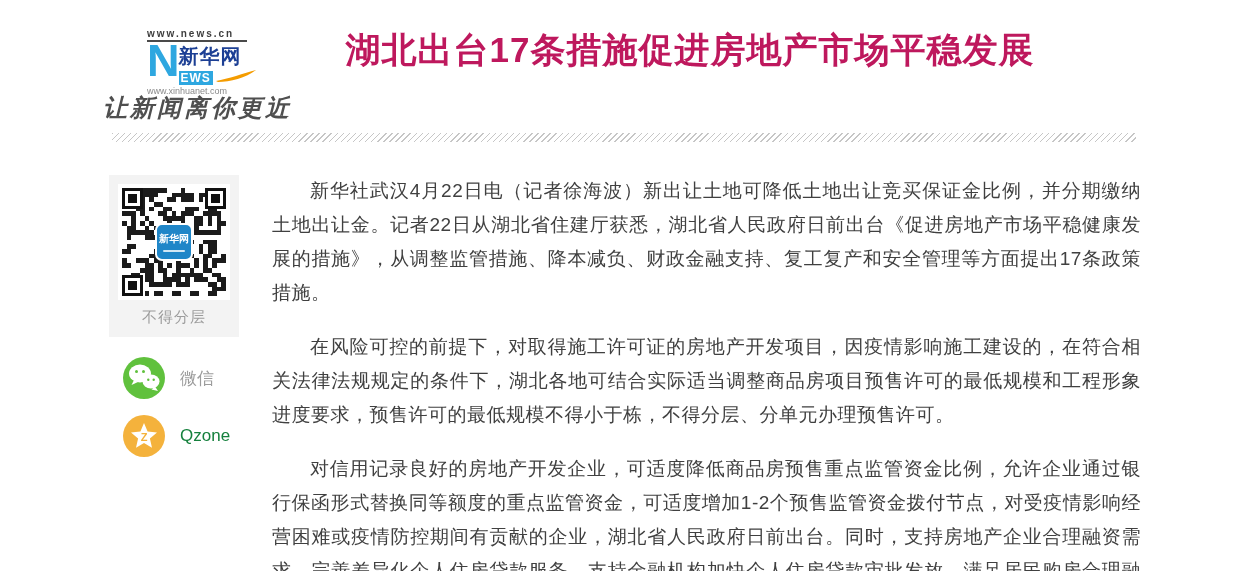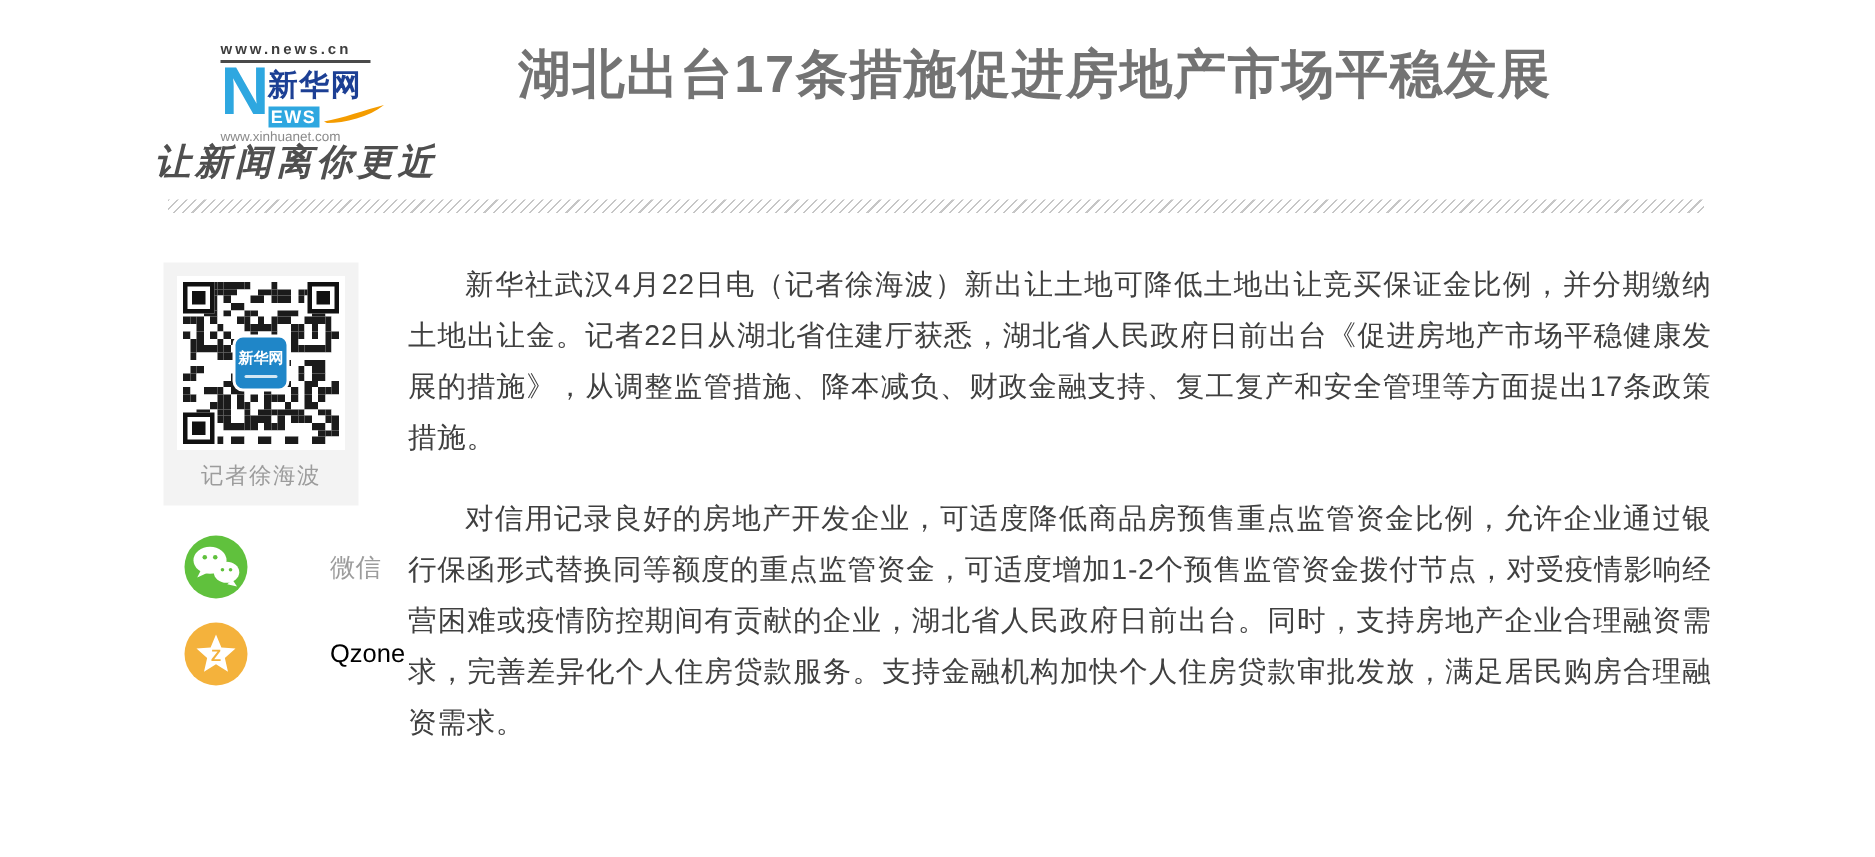"湖北出台17条措施促进房地产市场平稳发展" .article-title { color: #737373 -> #be185d }
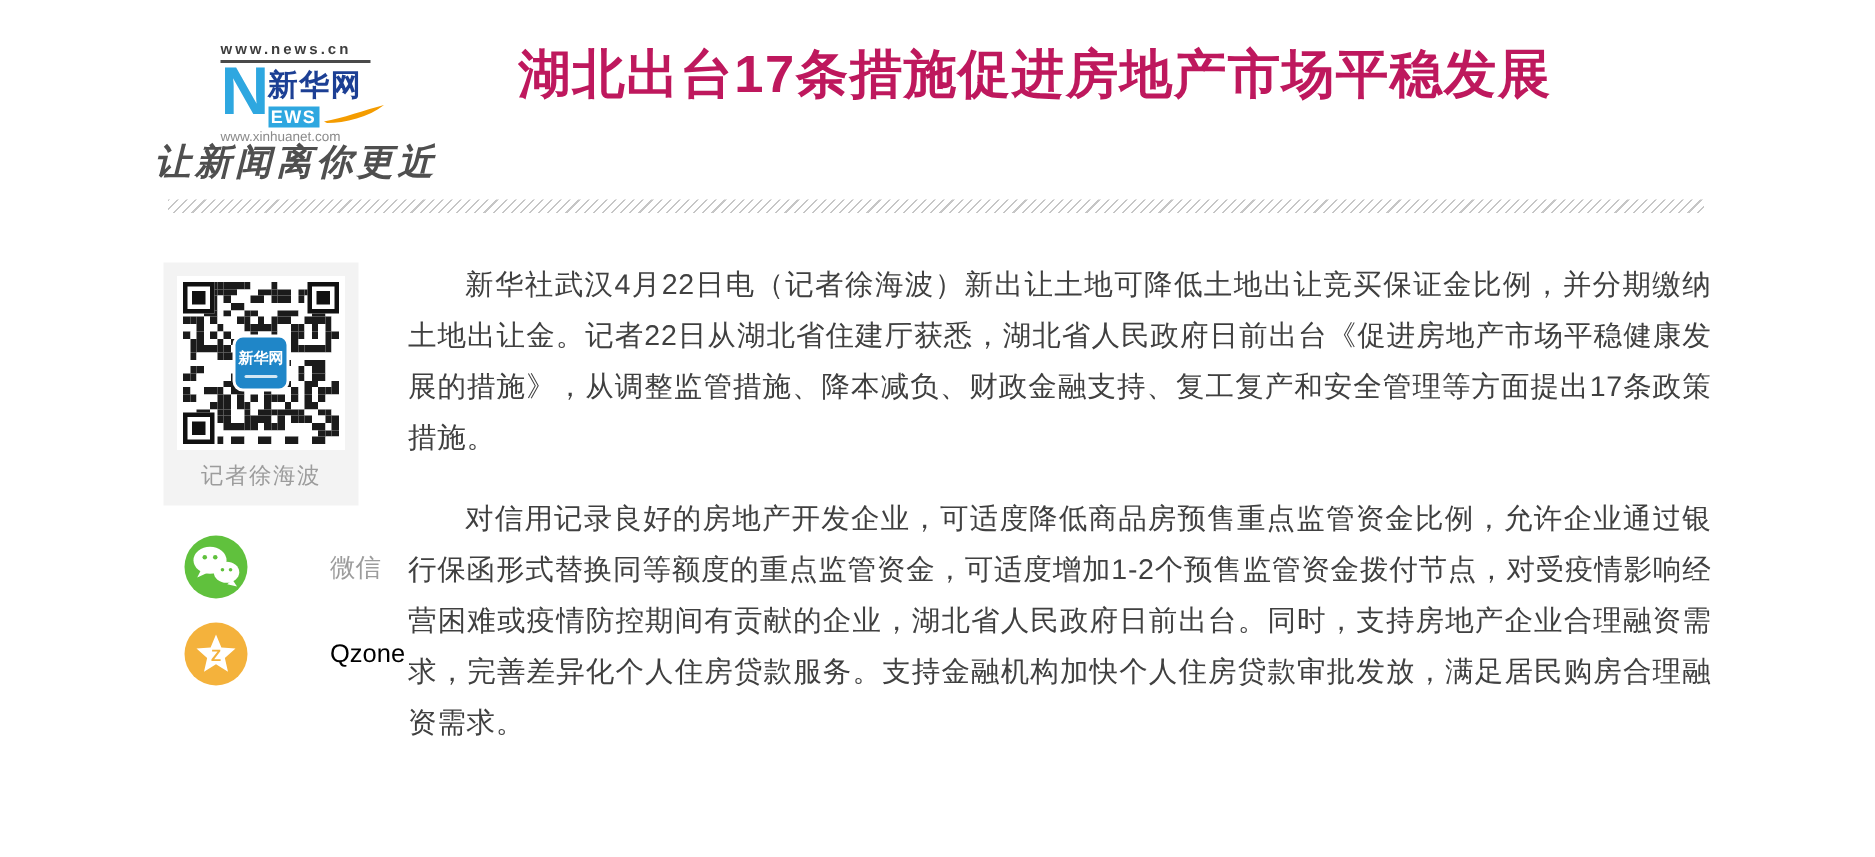"记者徐海波" div.qr-caption { text: 记者徐海波 -> 不得分层 }
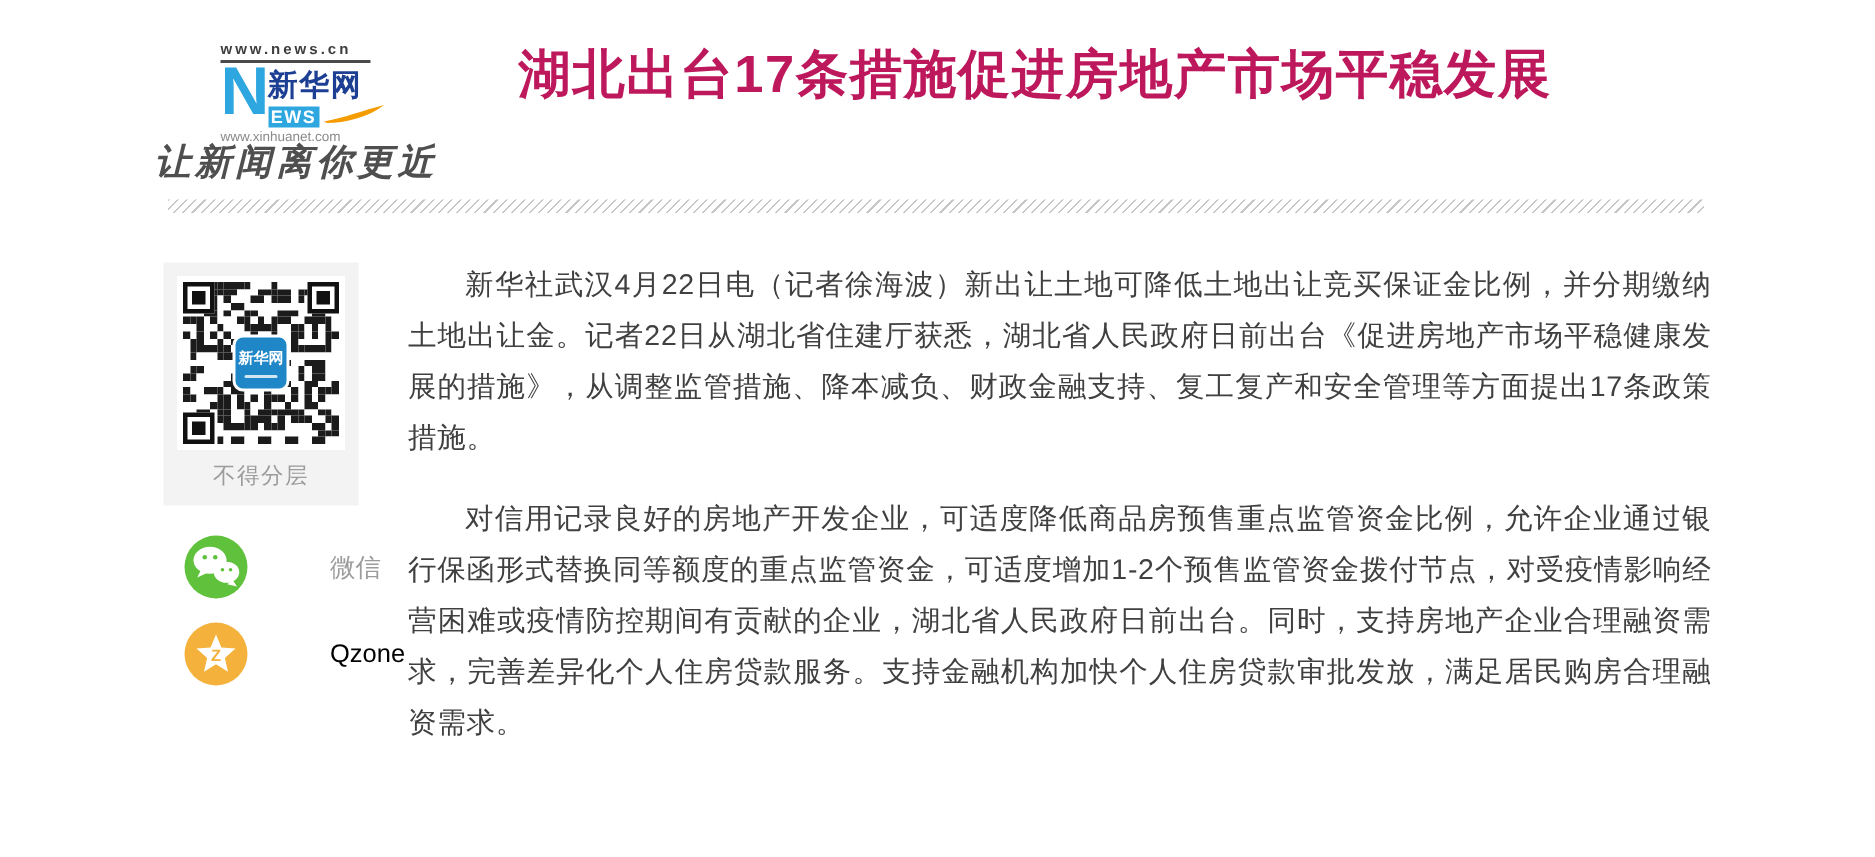"在风险可控的前提下，对取得施工许可证的房地产开发项目，因疫情影响施工建设的，在符" p { html: none -> <p>在风险可控的前提下，对取得施工许可证的房地产开发项目，因疫情影响施工建设的，在符合相关法律法规规定的条件下，湖北各地可结合实际适当调整商品房项目预售许可的最低规模和工程形象进度要求，预售许可的最低规模不得小于栋，不得分层、分单元办理预售许可。</p> }
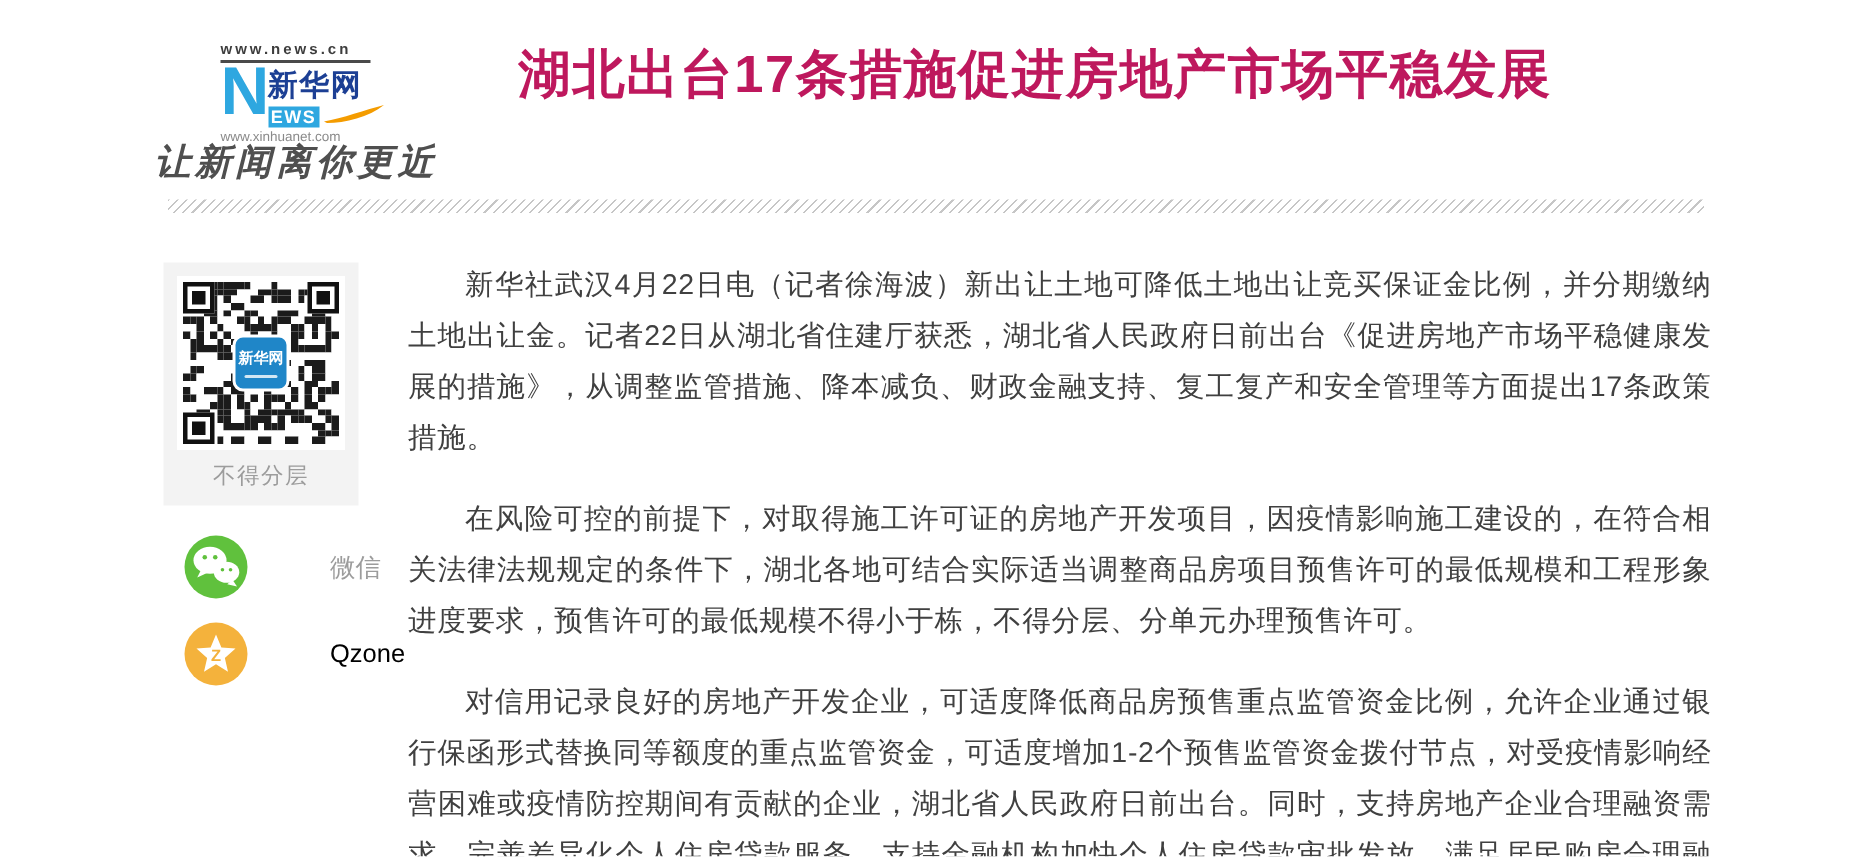"微信" .share-item { gap: 40px -> none }
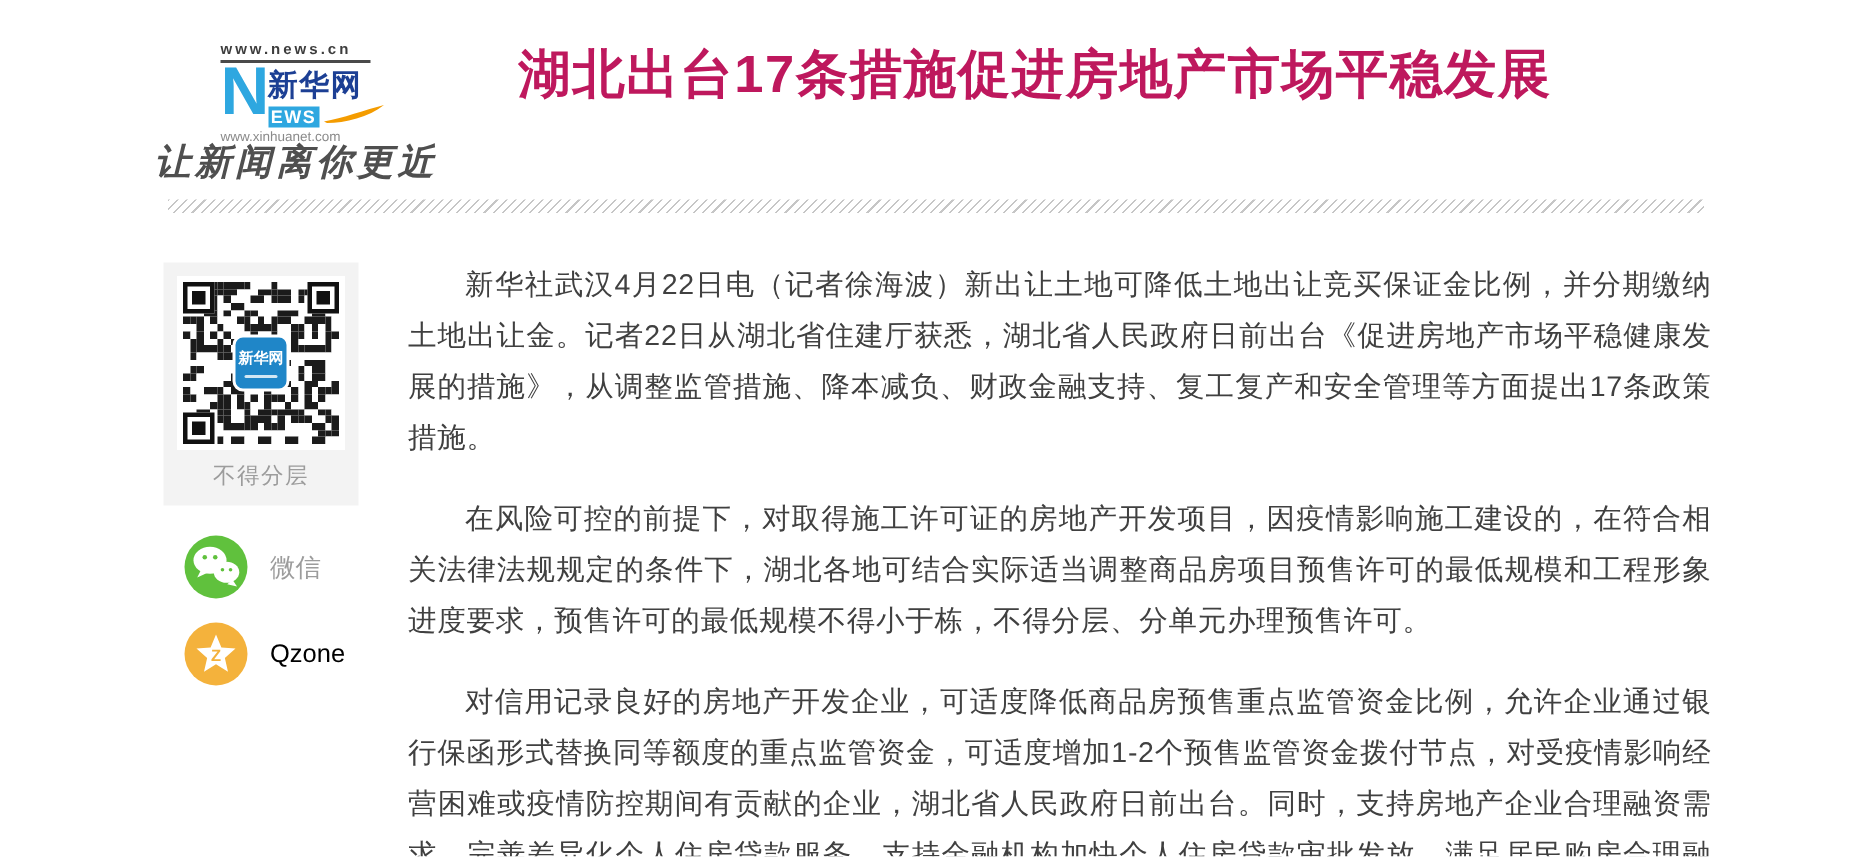"Qzone" .share-label.l2 { color: #000000 -> #15803d }
